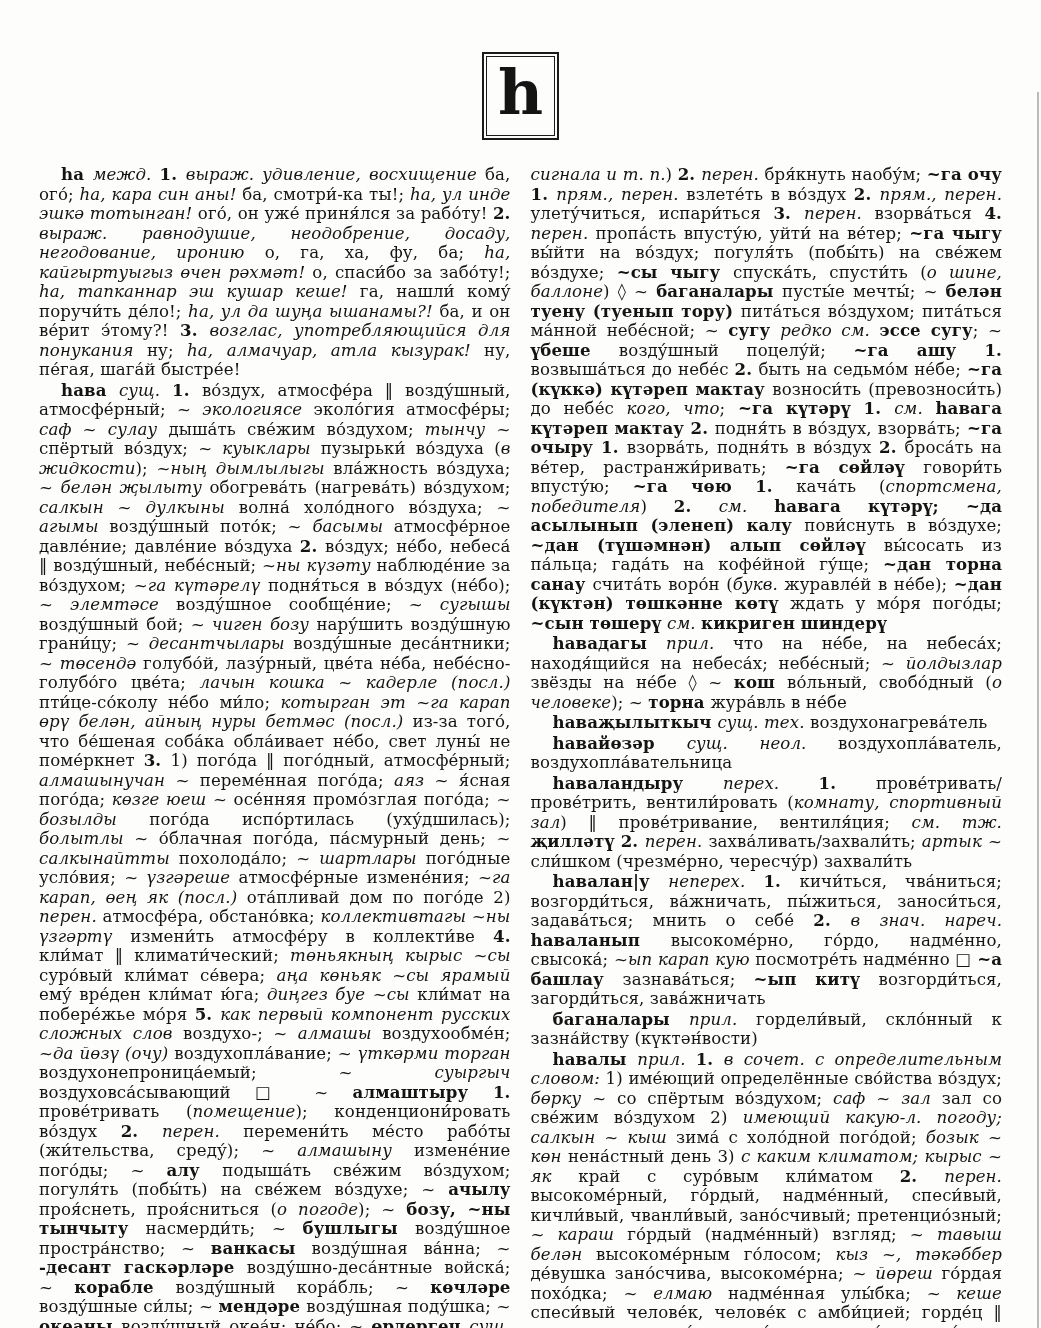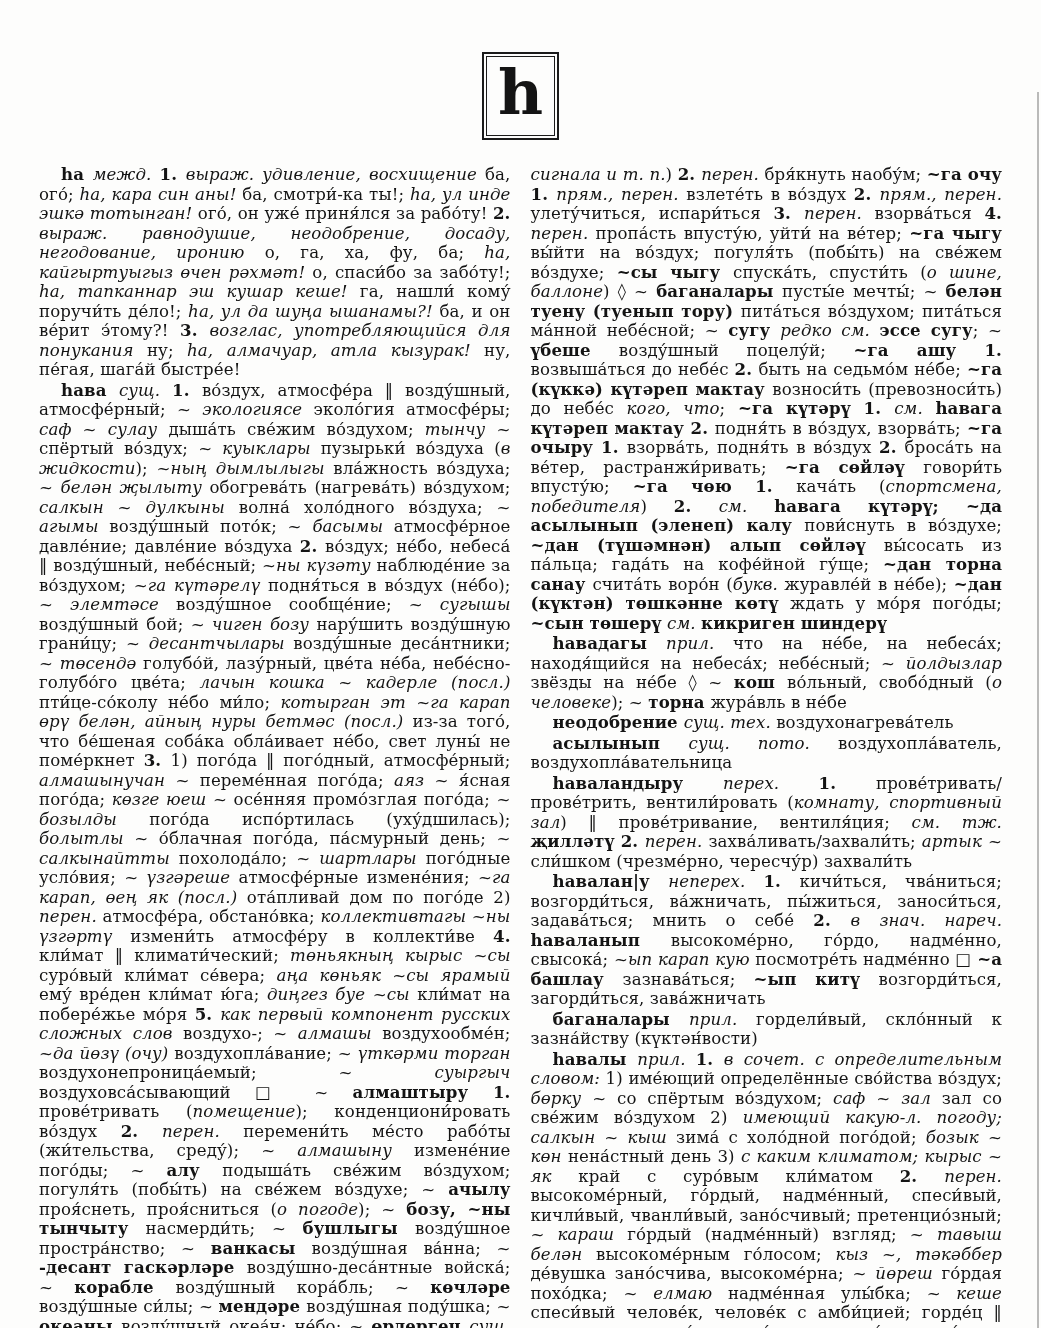"неодобрение" span.r-b { text: неодобрение -> һаваҗылыткыч }
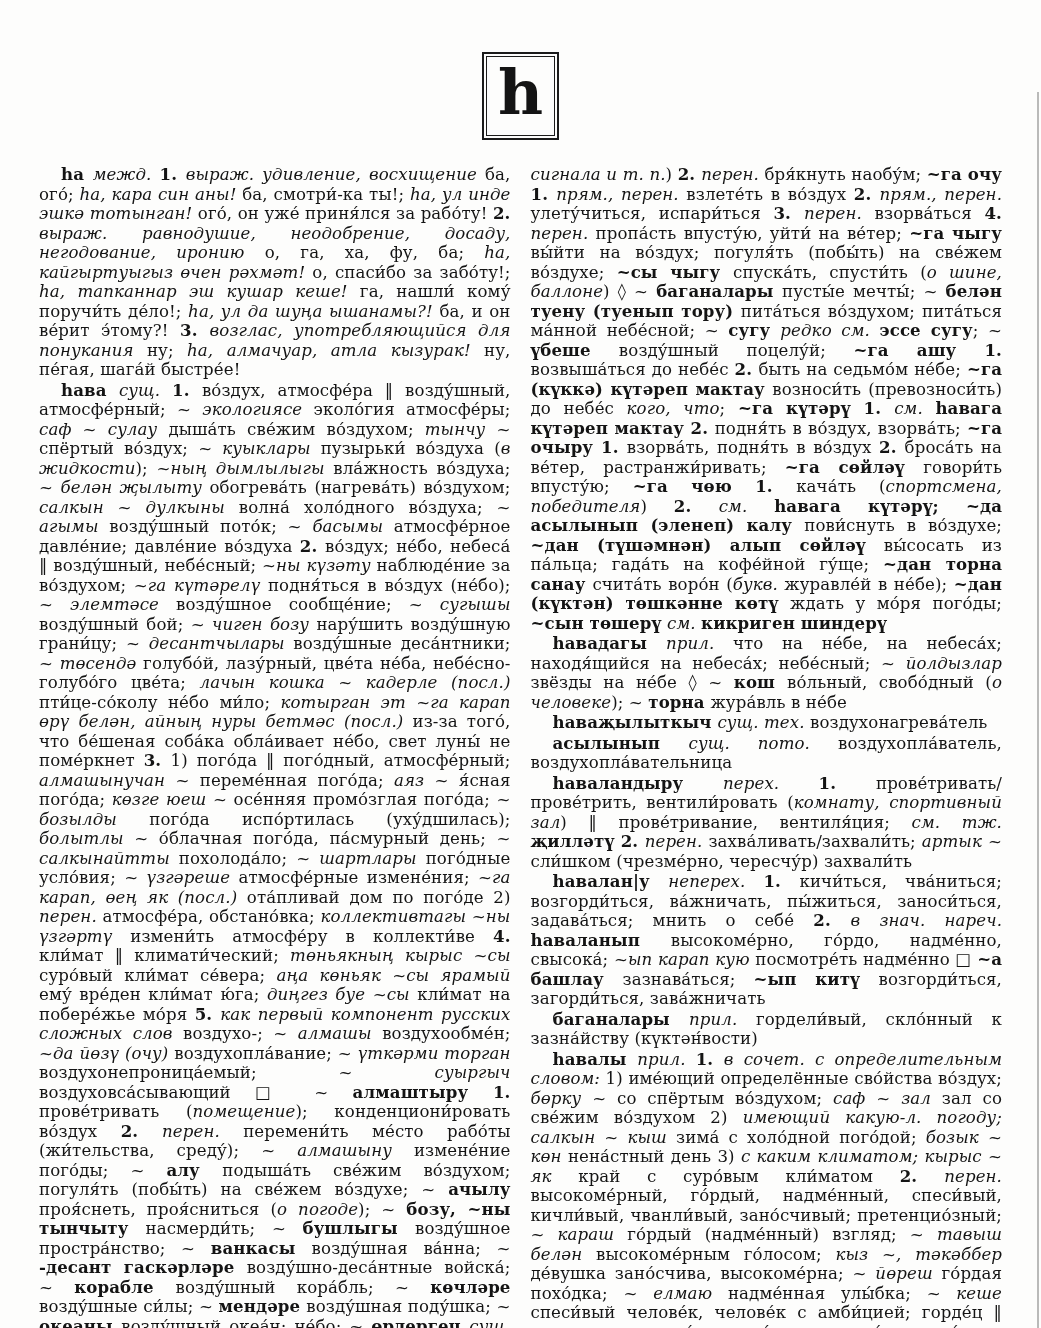"асылынып" span.r-b { text: асылынып -> һавайөзәр }
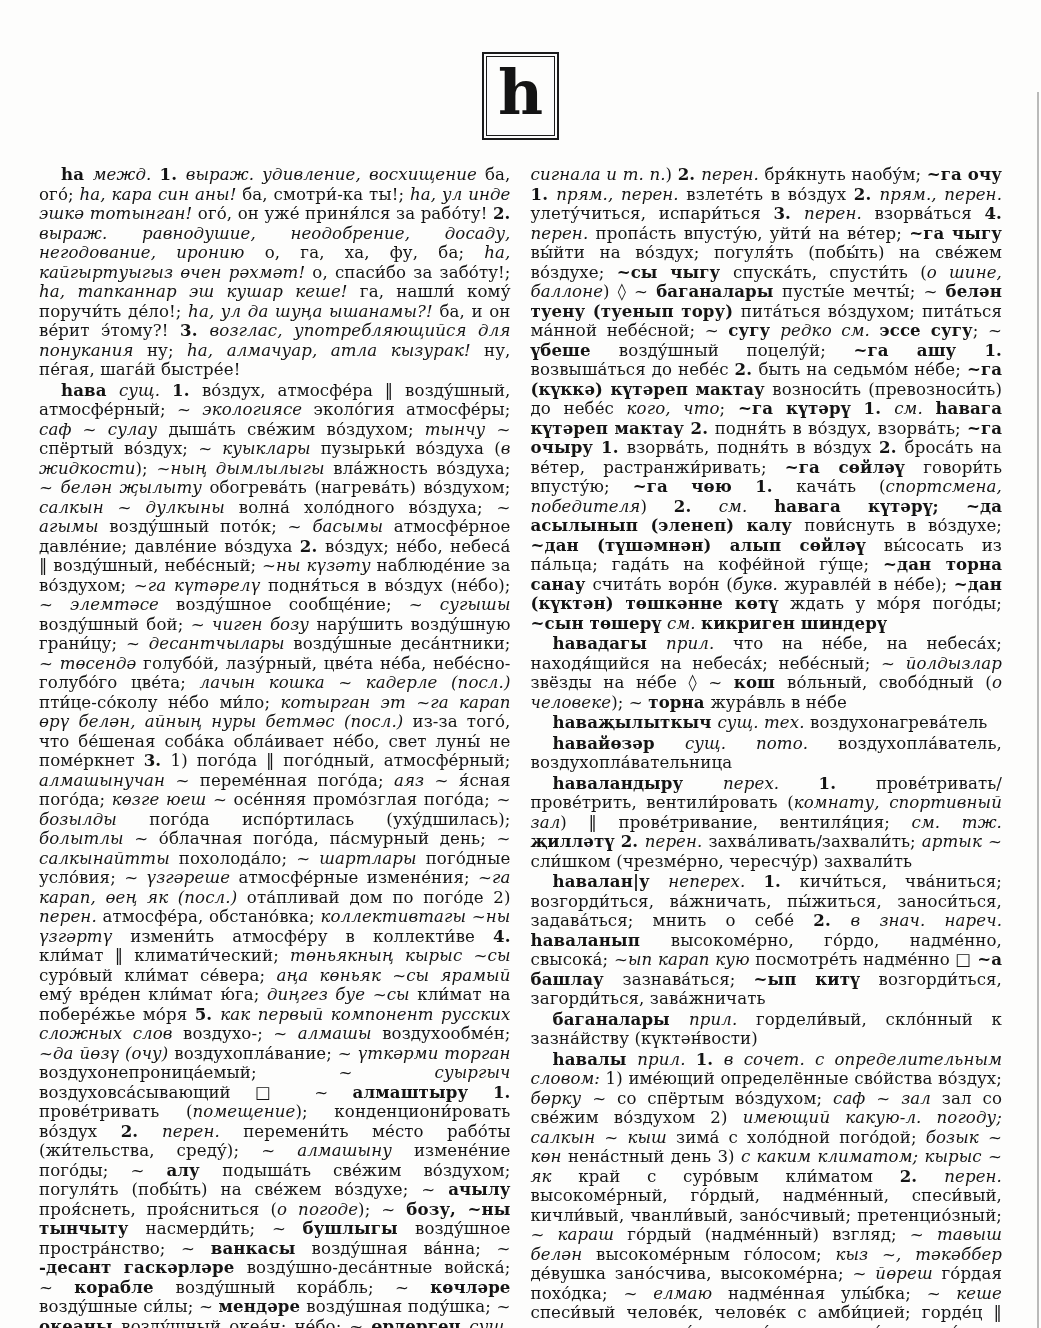"сущ. пото." span.r-i { text: пото -> неол }
